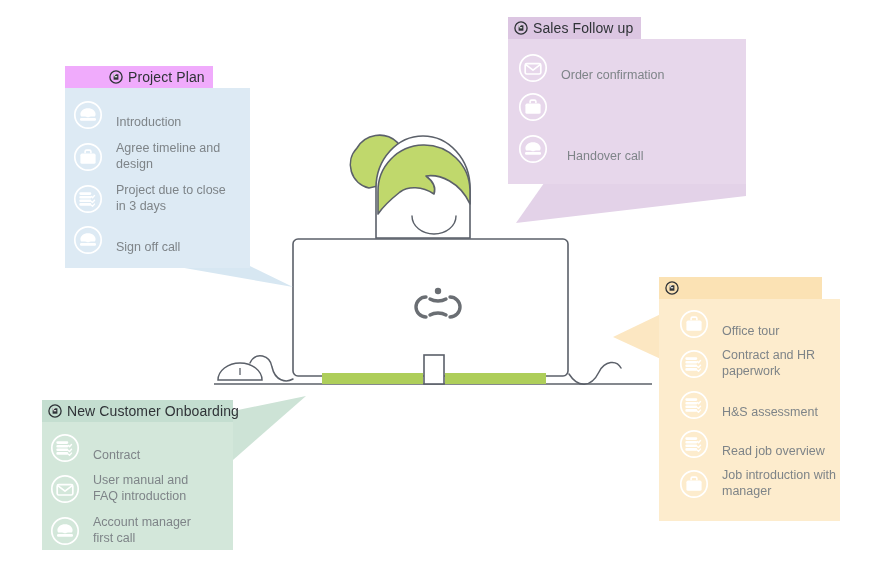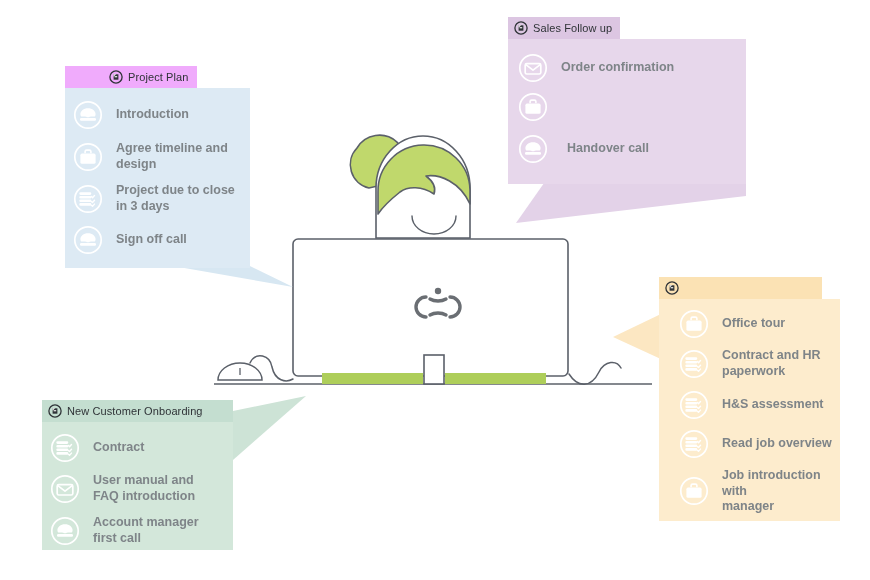"Sales Follow up" .panel .head .title { font-size: 11px -> 14px }
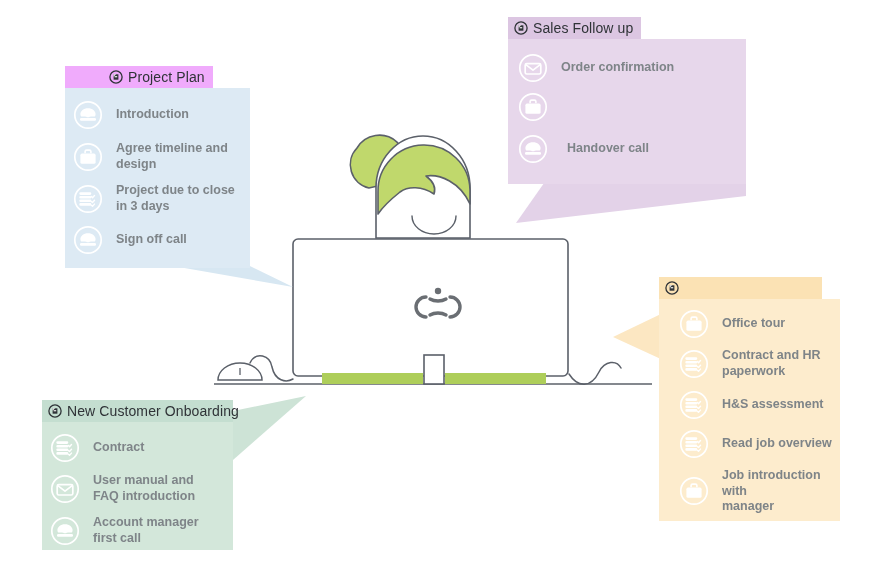"Order confirmation" .item { align-items: center -> flex-end; font-weight: bold -> none }
